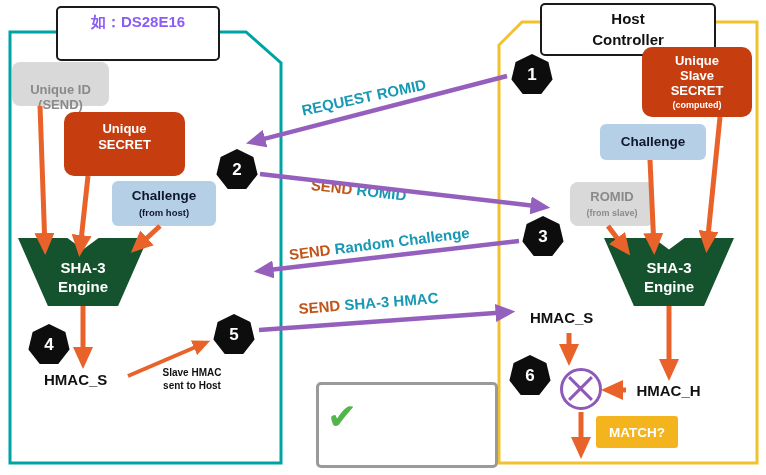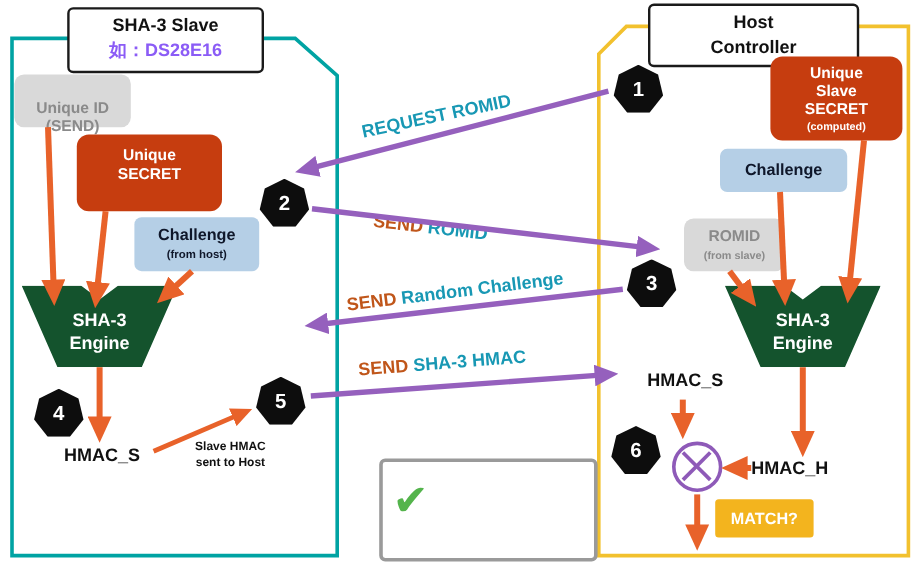"SHA-3 Slave" div { html: <div>SHA-3 Slave</div> -> none }
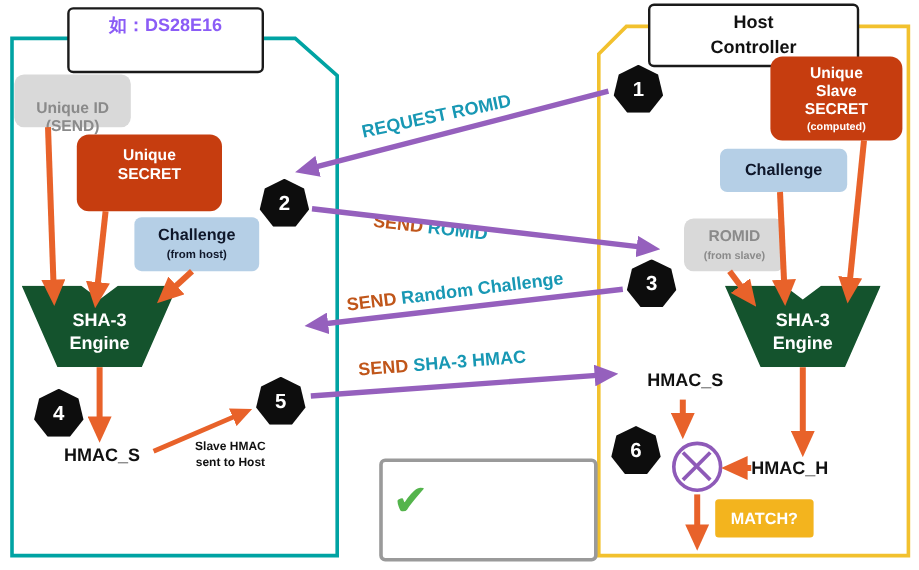"HMAC_S" .hmac { text-align: center -> none }
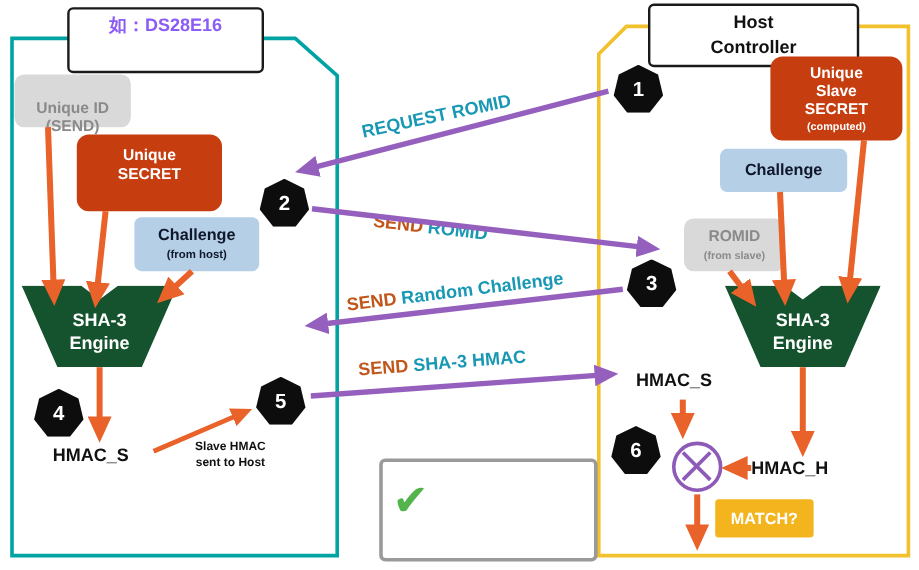"HMAC_H" div.abs { text-align: left -> center }
